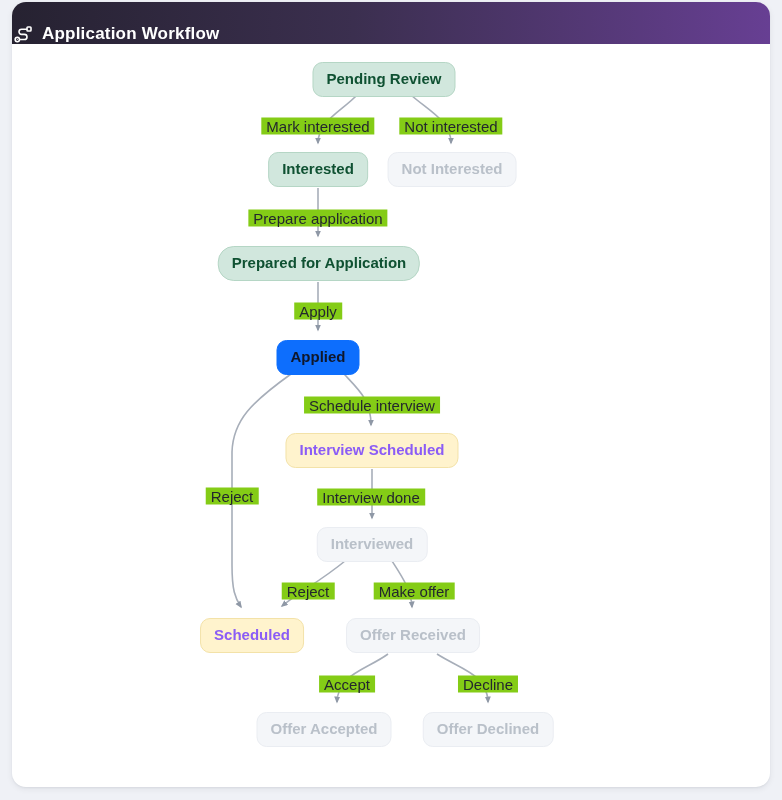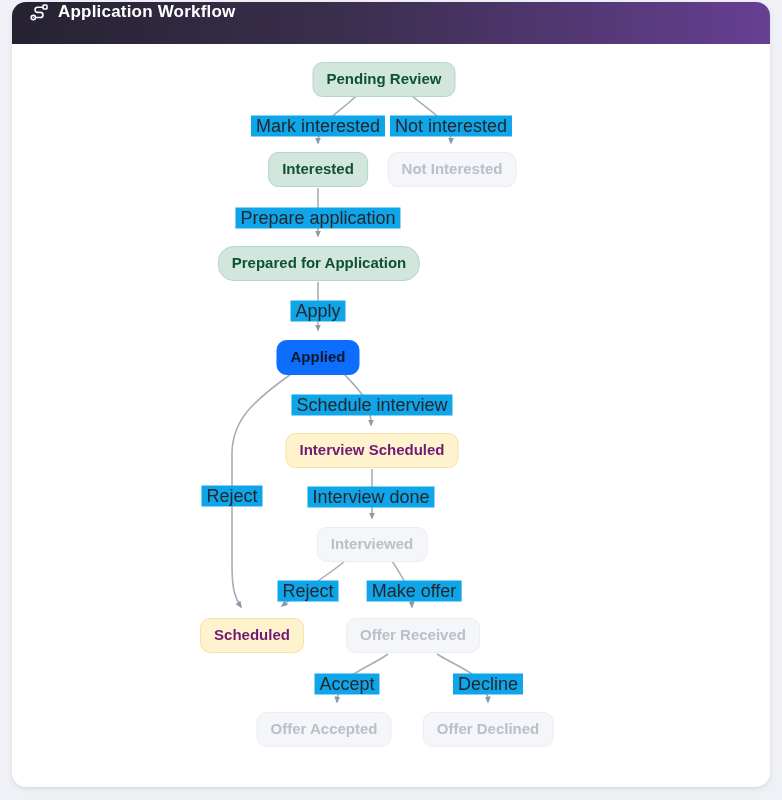"Application Workflow" .header { align-items: flex-start -> flex-end; padding: 0 17px -> 0 1px }
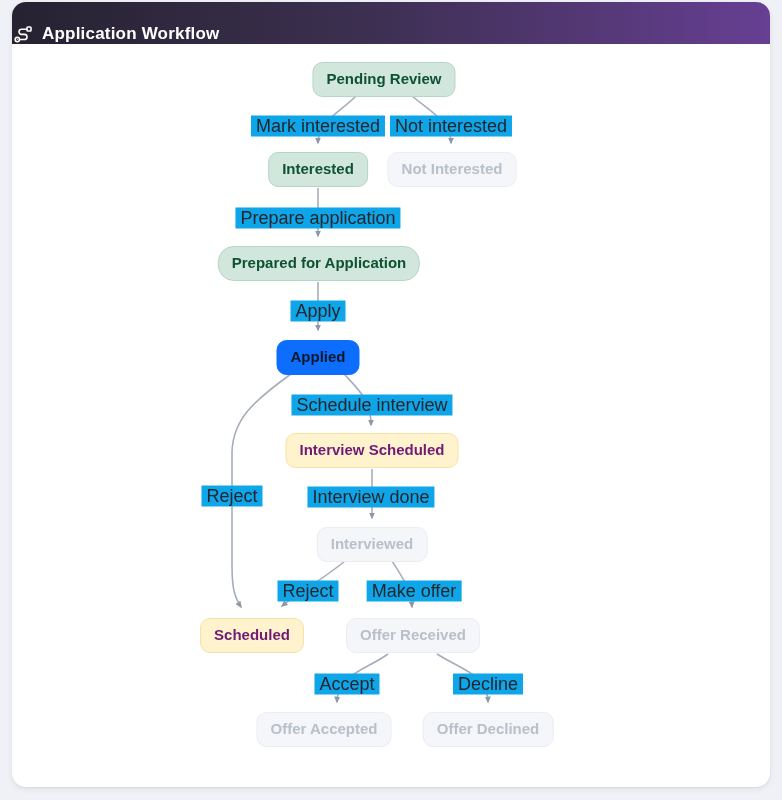"Mark interested" .edge-label { background: #0ea5e9 -> #84cc16; font-size: 18px -> 15px }
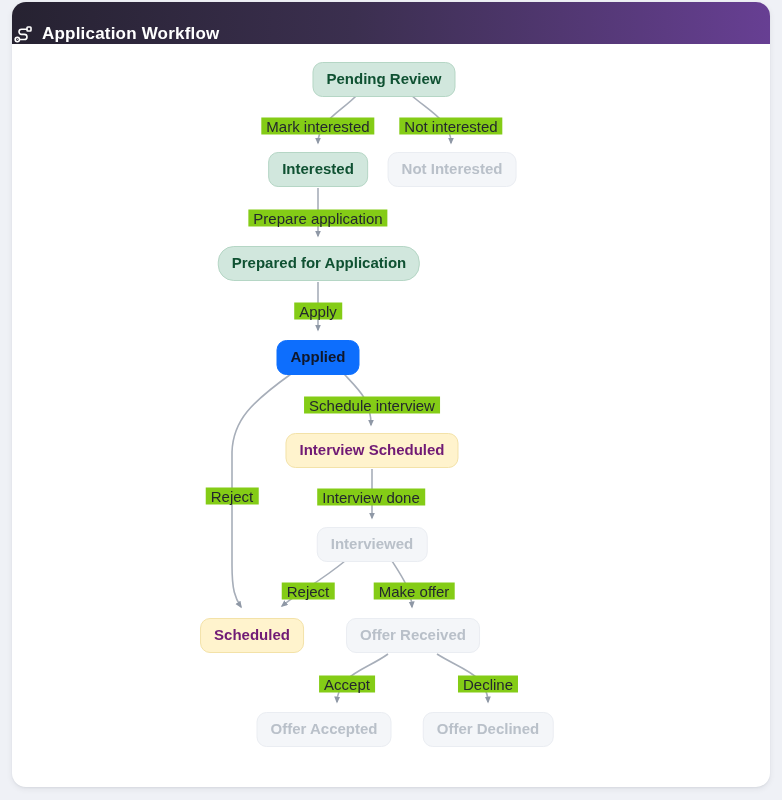"Interview Scheduled" .state-avail { color: #701a75 -> #8b5cf6 }
